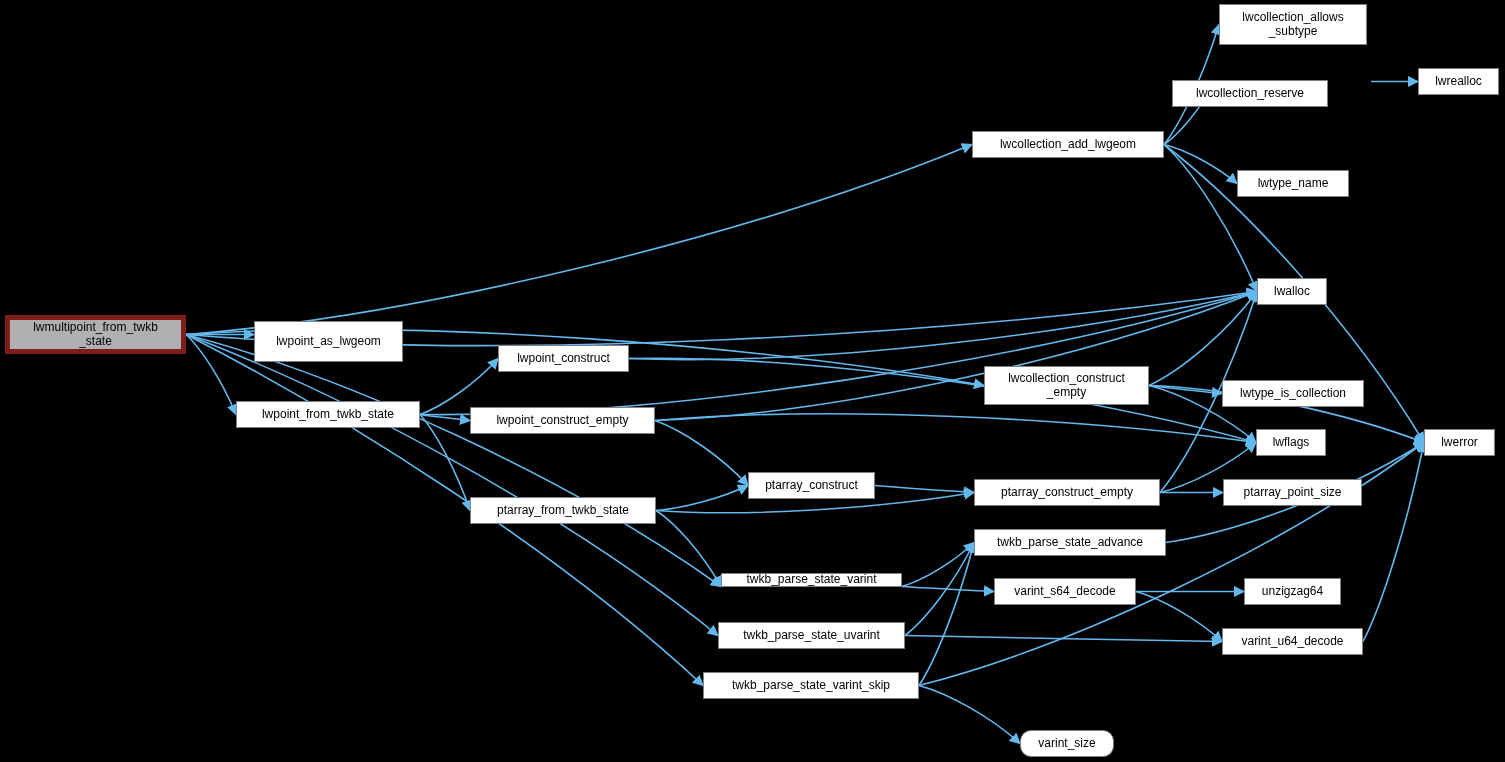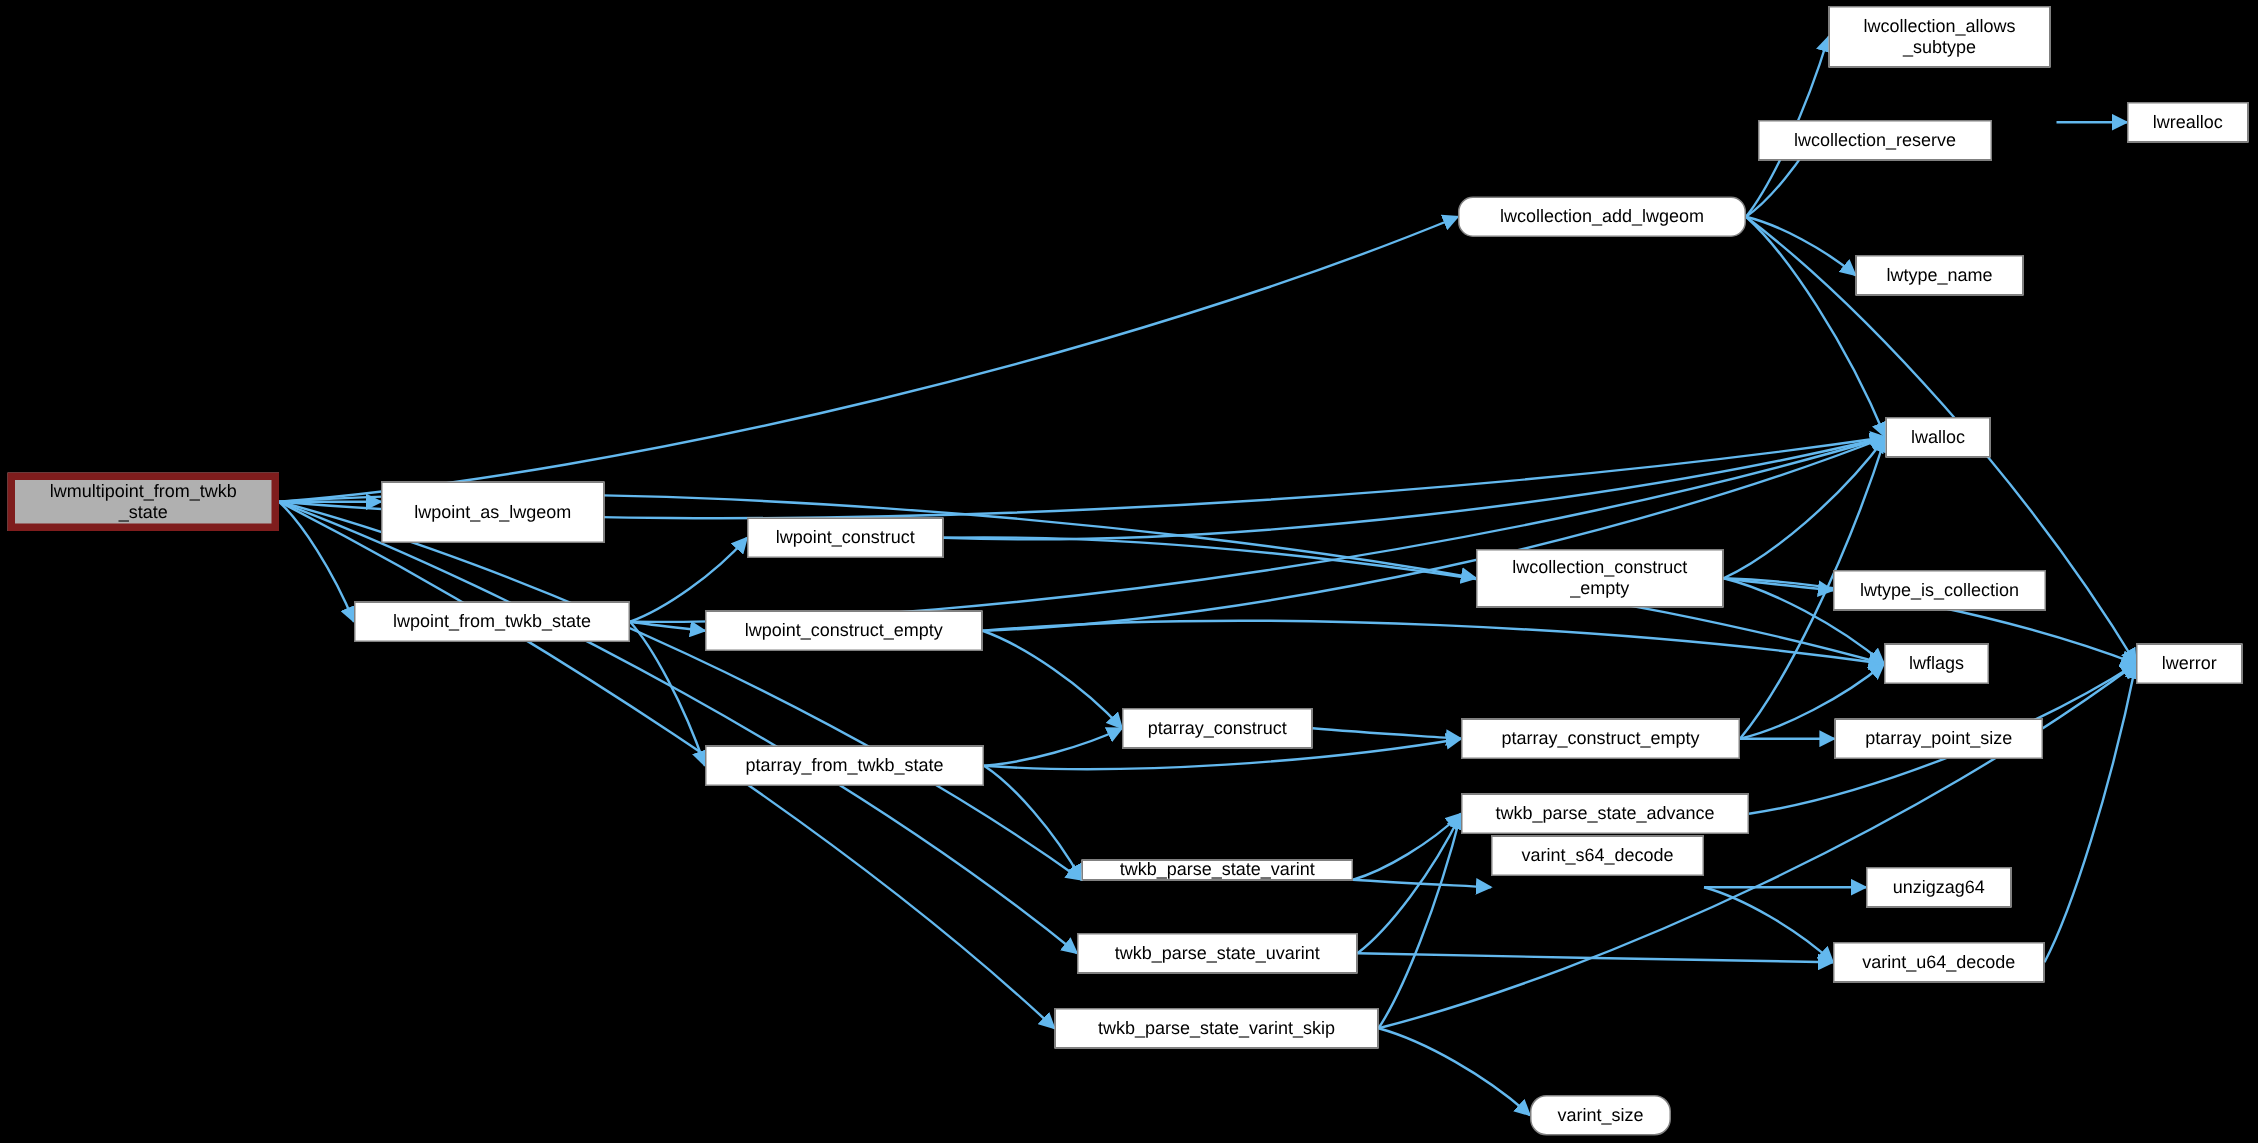"lwcollection_add_lwgeom" div.node { border-radius: 10px -> none }
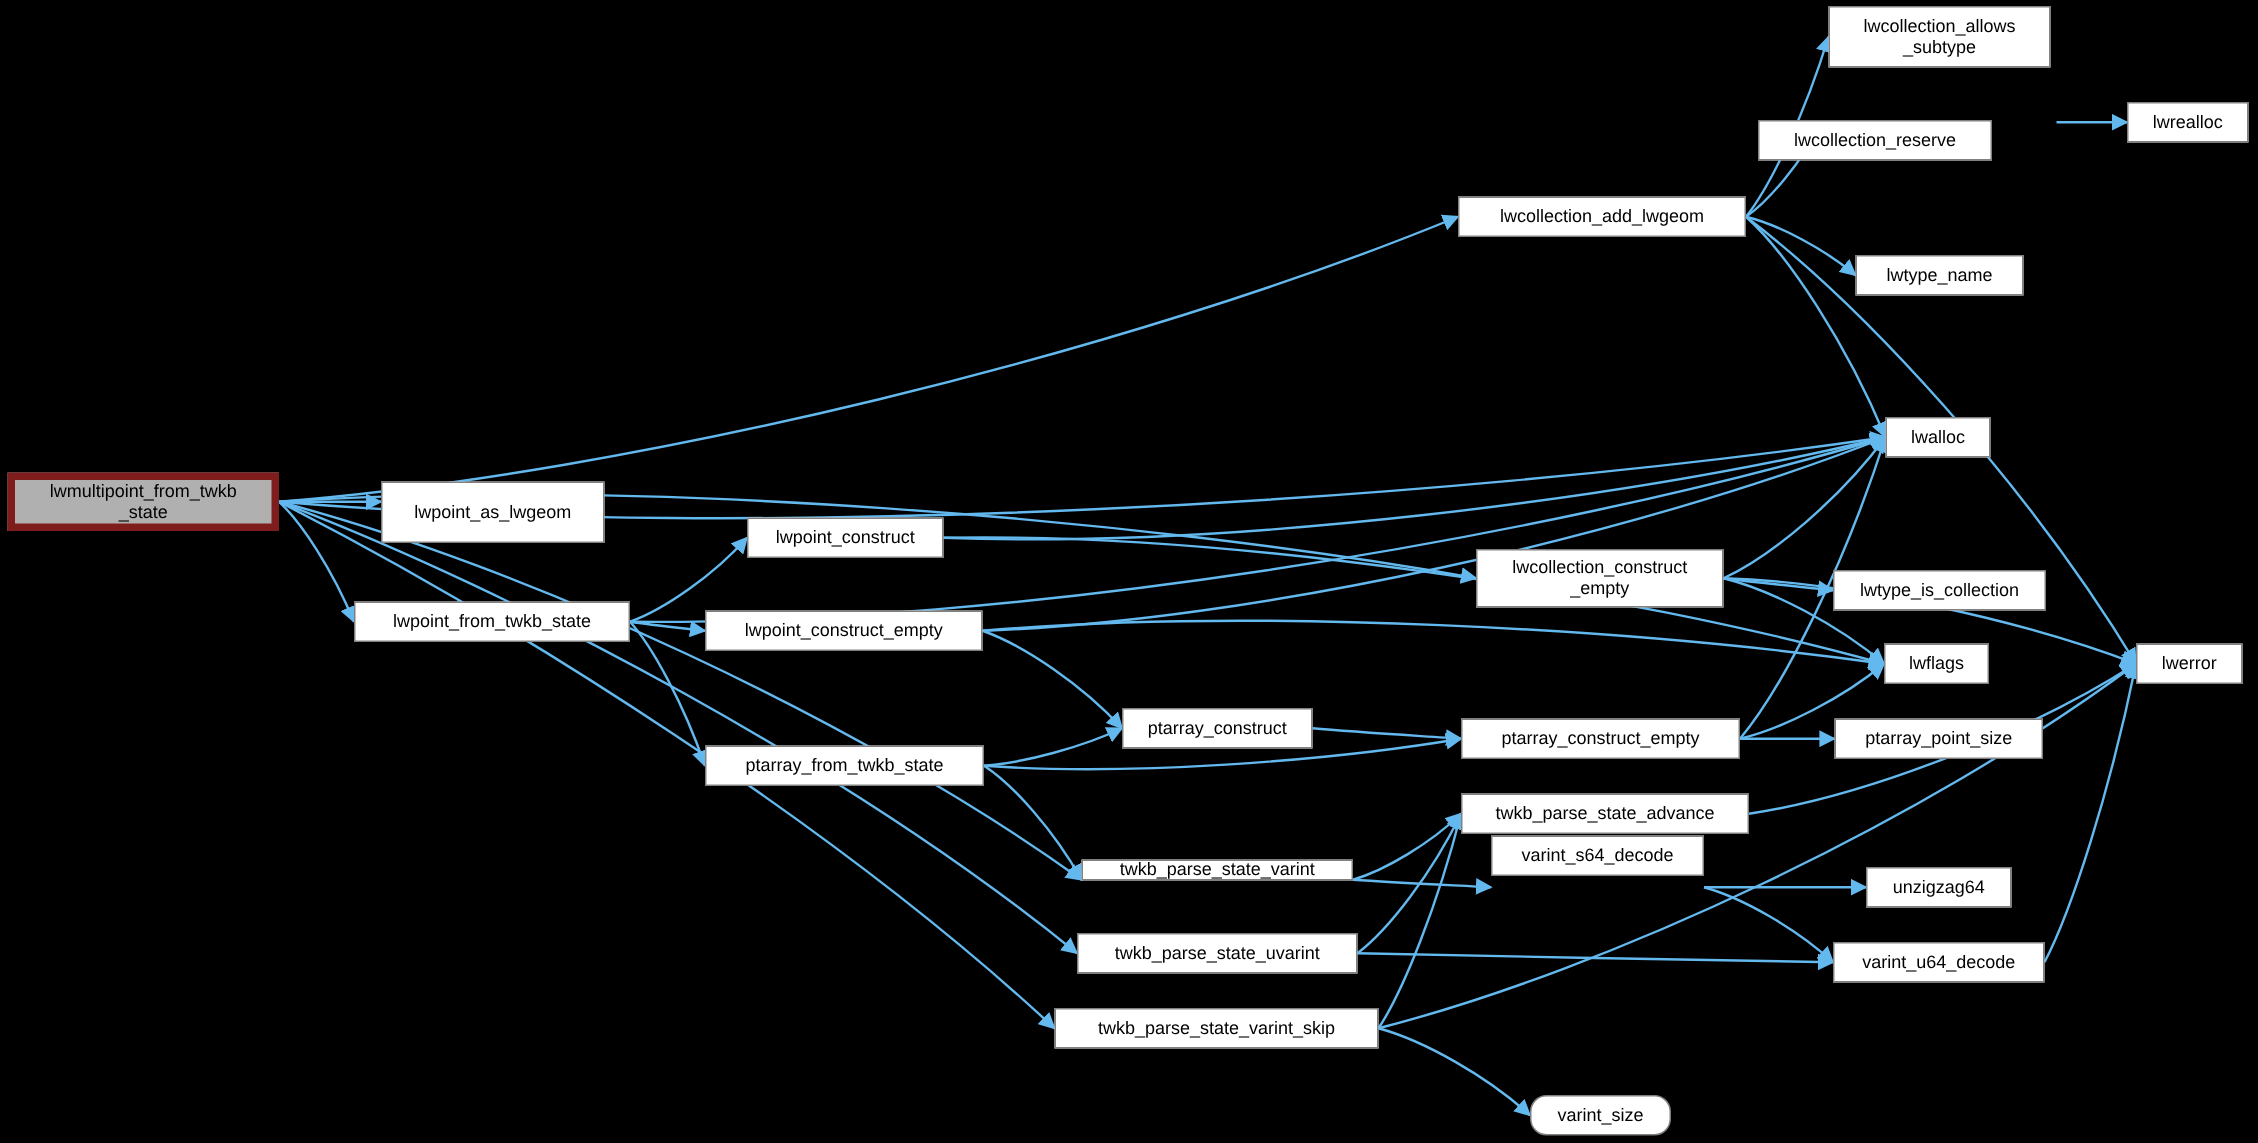"varint_s64_decode" div.node { top: 557px -> 578px }
